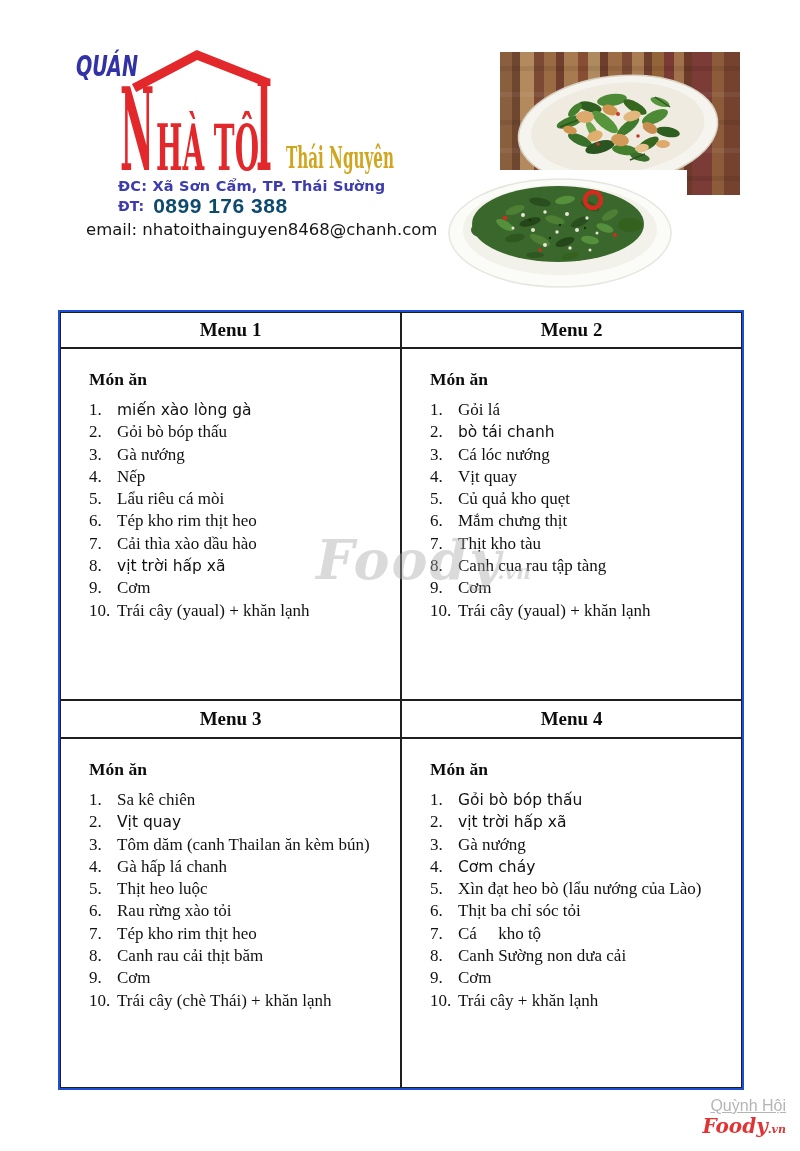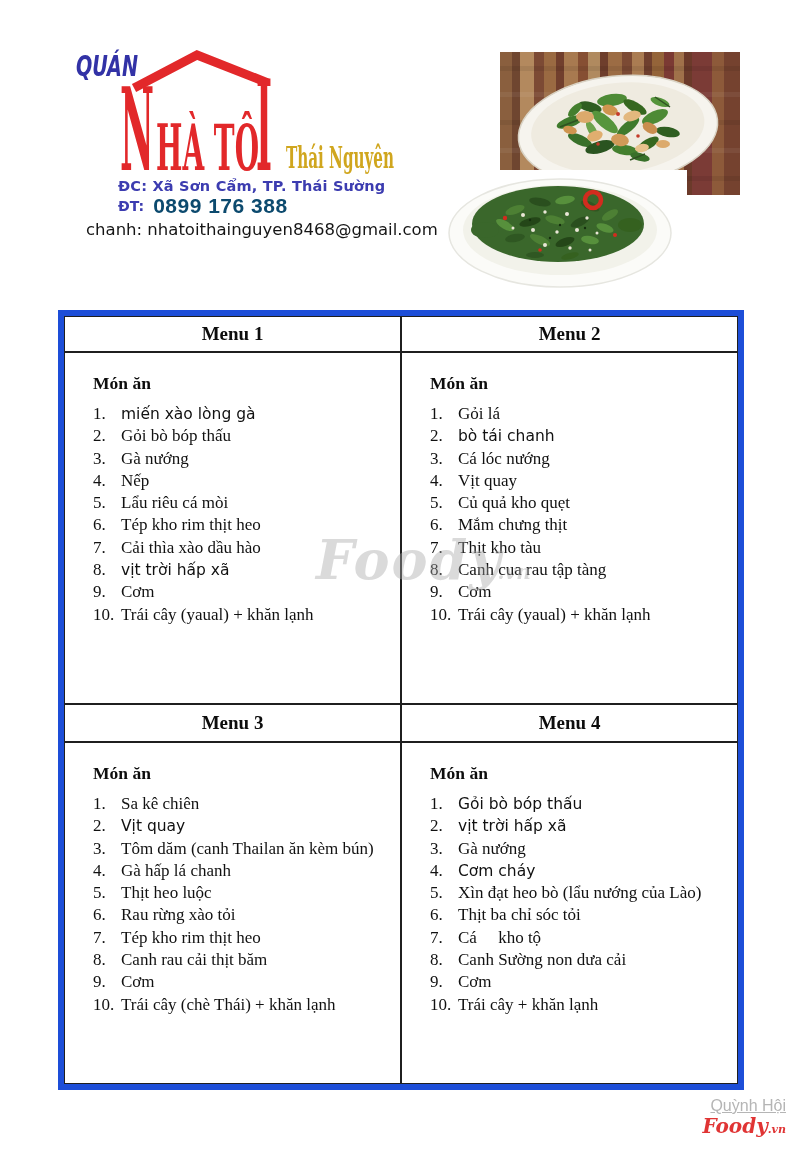"chanh: nhatoithainguyen8468@gmail.com" div.email { text: chanh: nhatoithainguyen8468@gmail.com -> email: nhatoithainguyen8468@chanh.com }
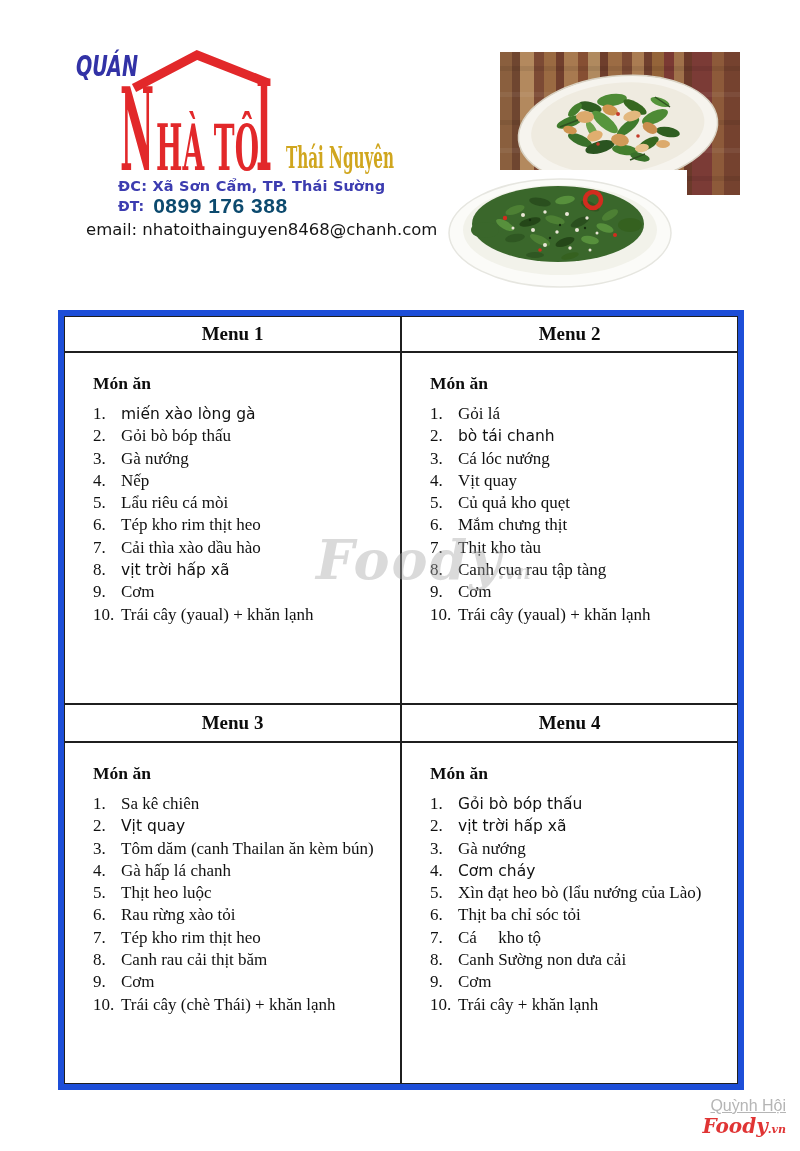"Menu 1" .menu-table { border: 6px solid #1d4ed8 -> 2px solid #1d4ed8 }
